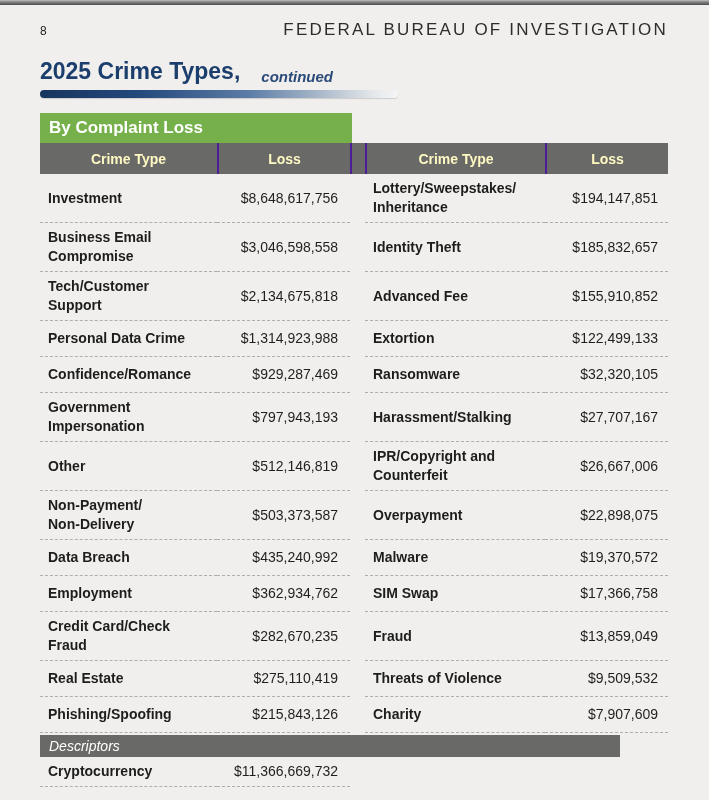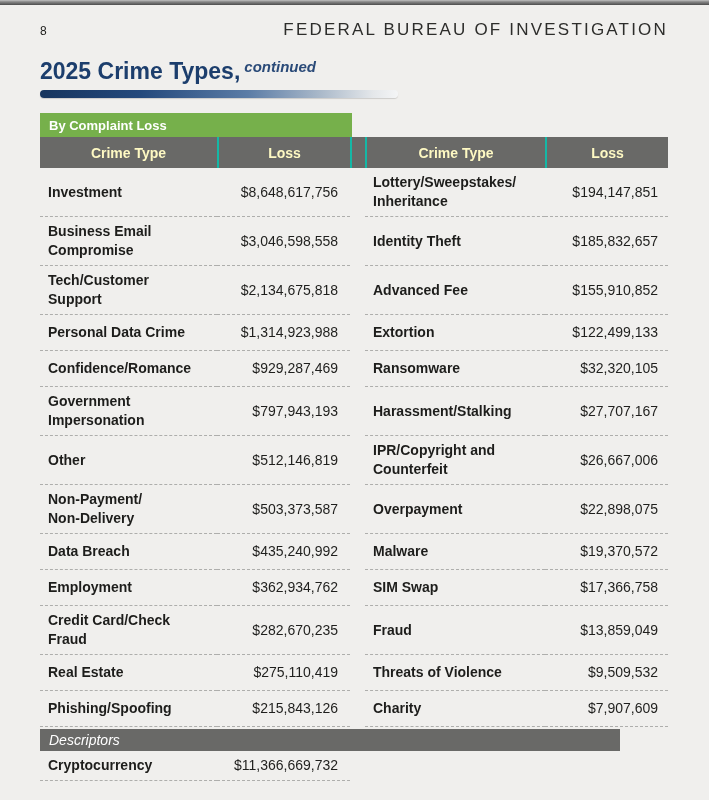"2025 Crime Types," .title-row { align-items: flex-start -> flex-end; gap: 4px -> 21px }
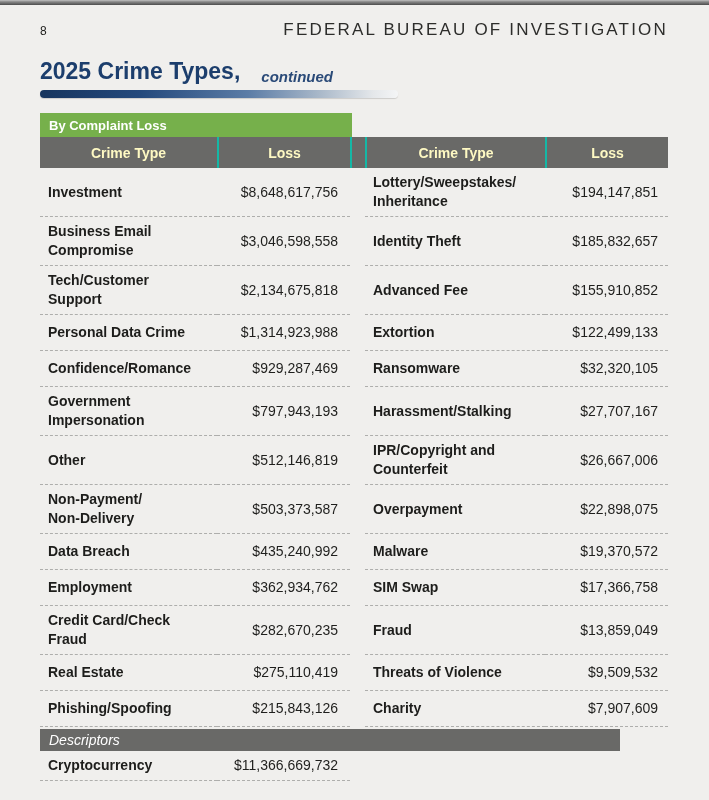"By Complaint Loss" .section-label { font-size: 13px -> 17px; height: 24px -> 30px }
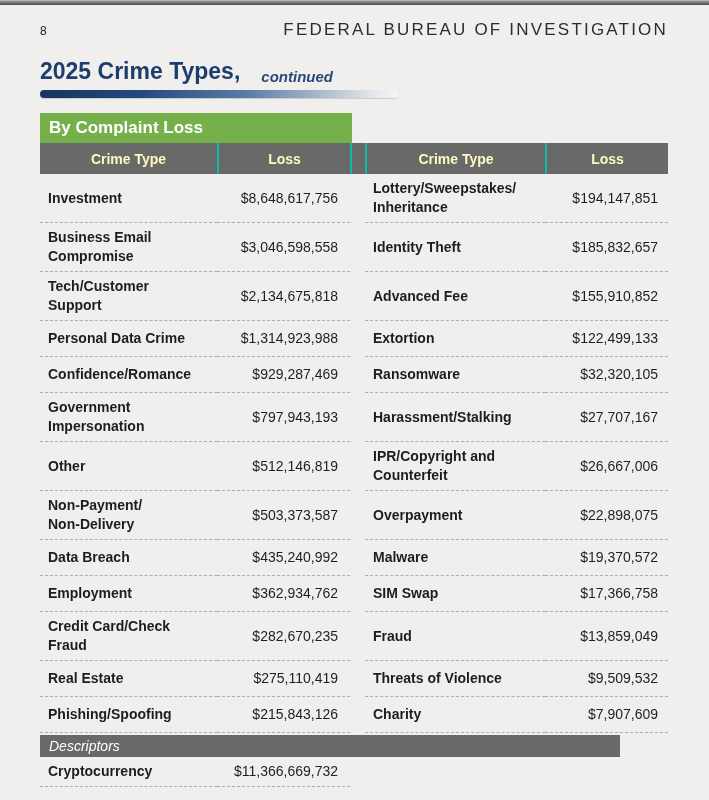"Loss" .grid-head .hcell + .hcell { border-left: 2px solid #14b8a6 -> 2px solid #4c1d95 }
